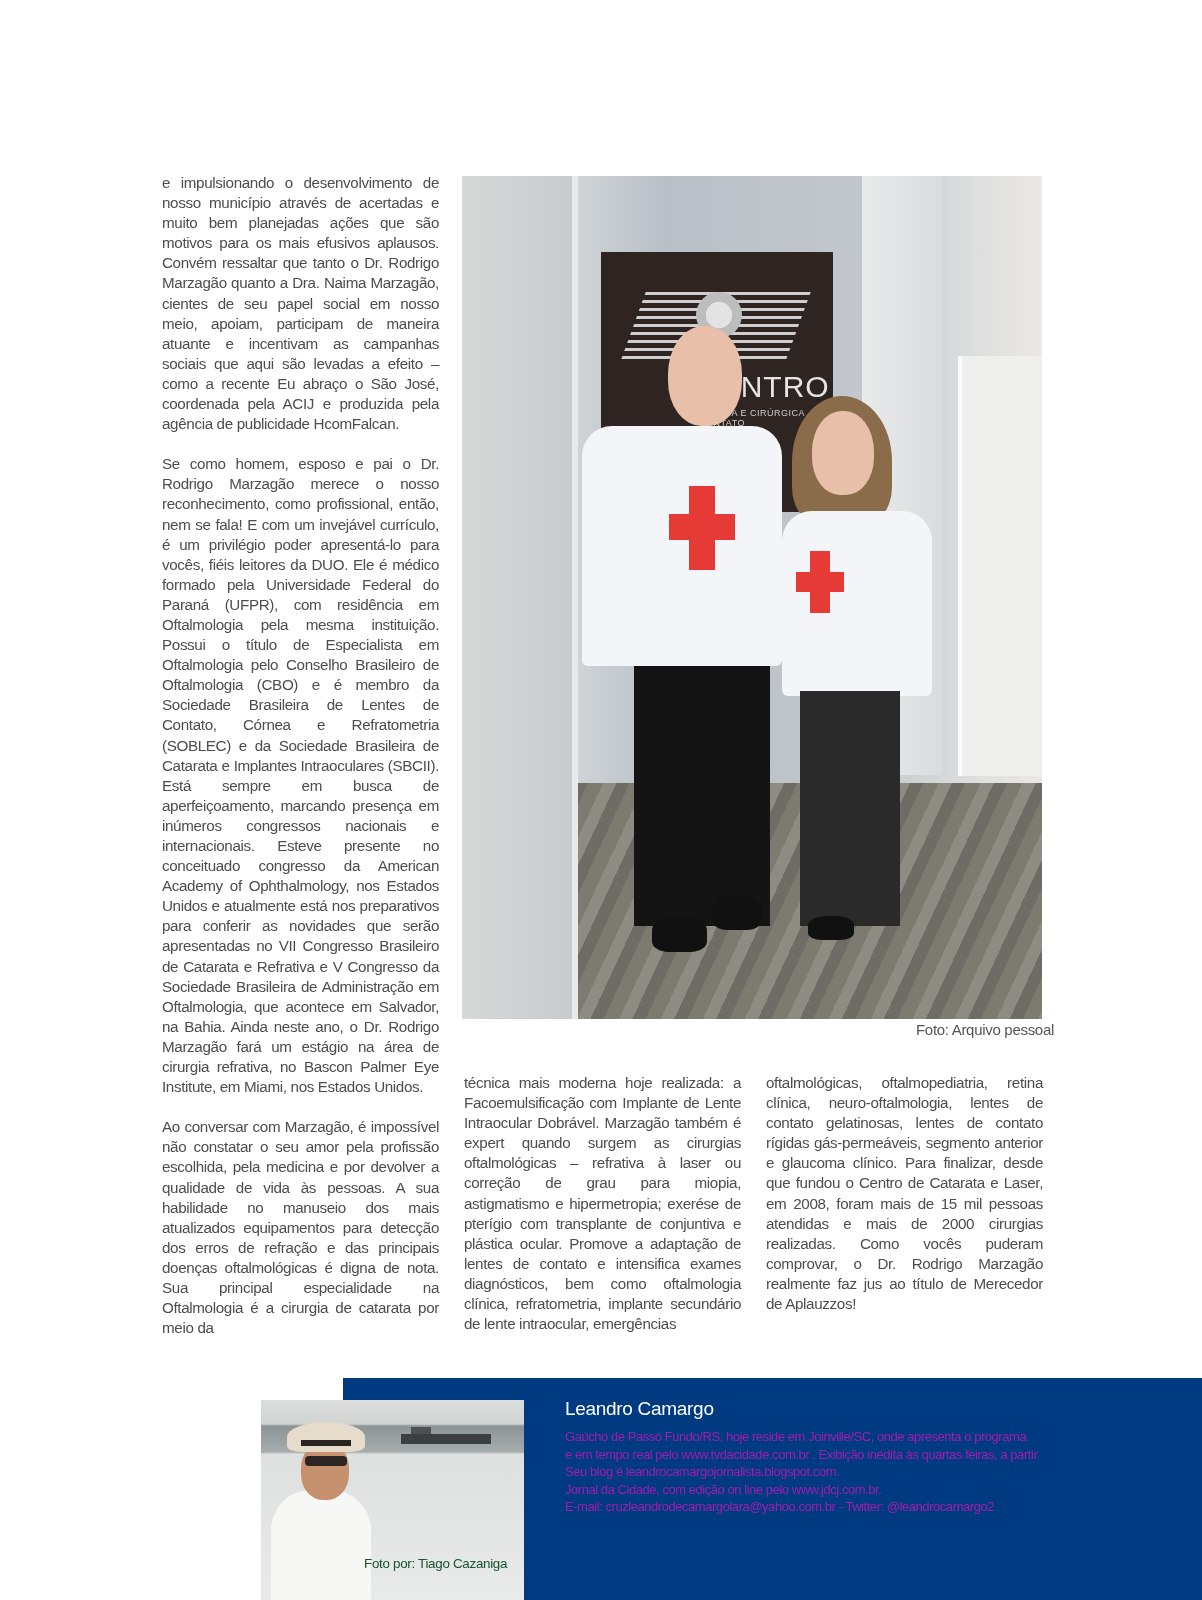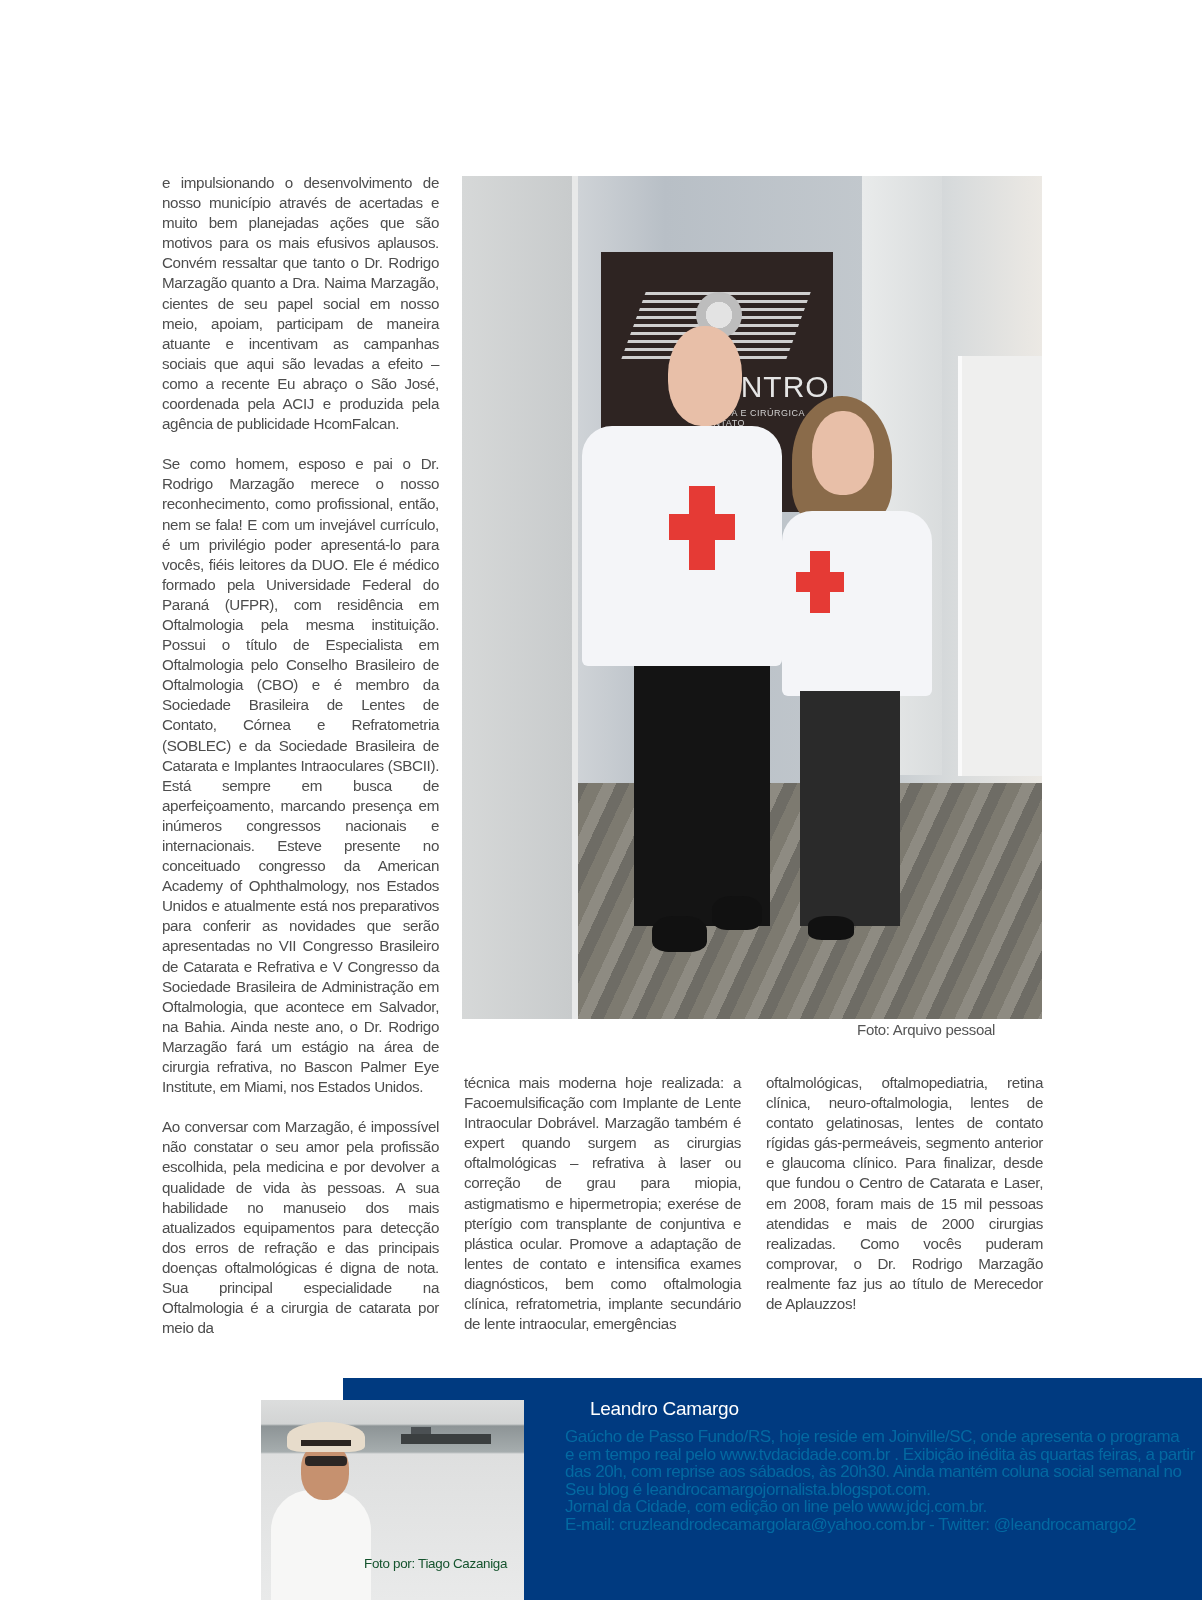"Foto: Arquivo pessoal" #main-caption { left: 833px -> 916px; text-align: right -> none }
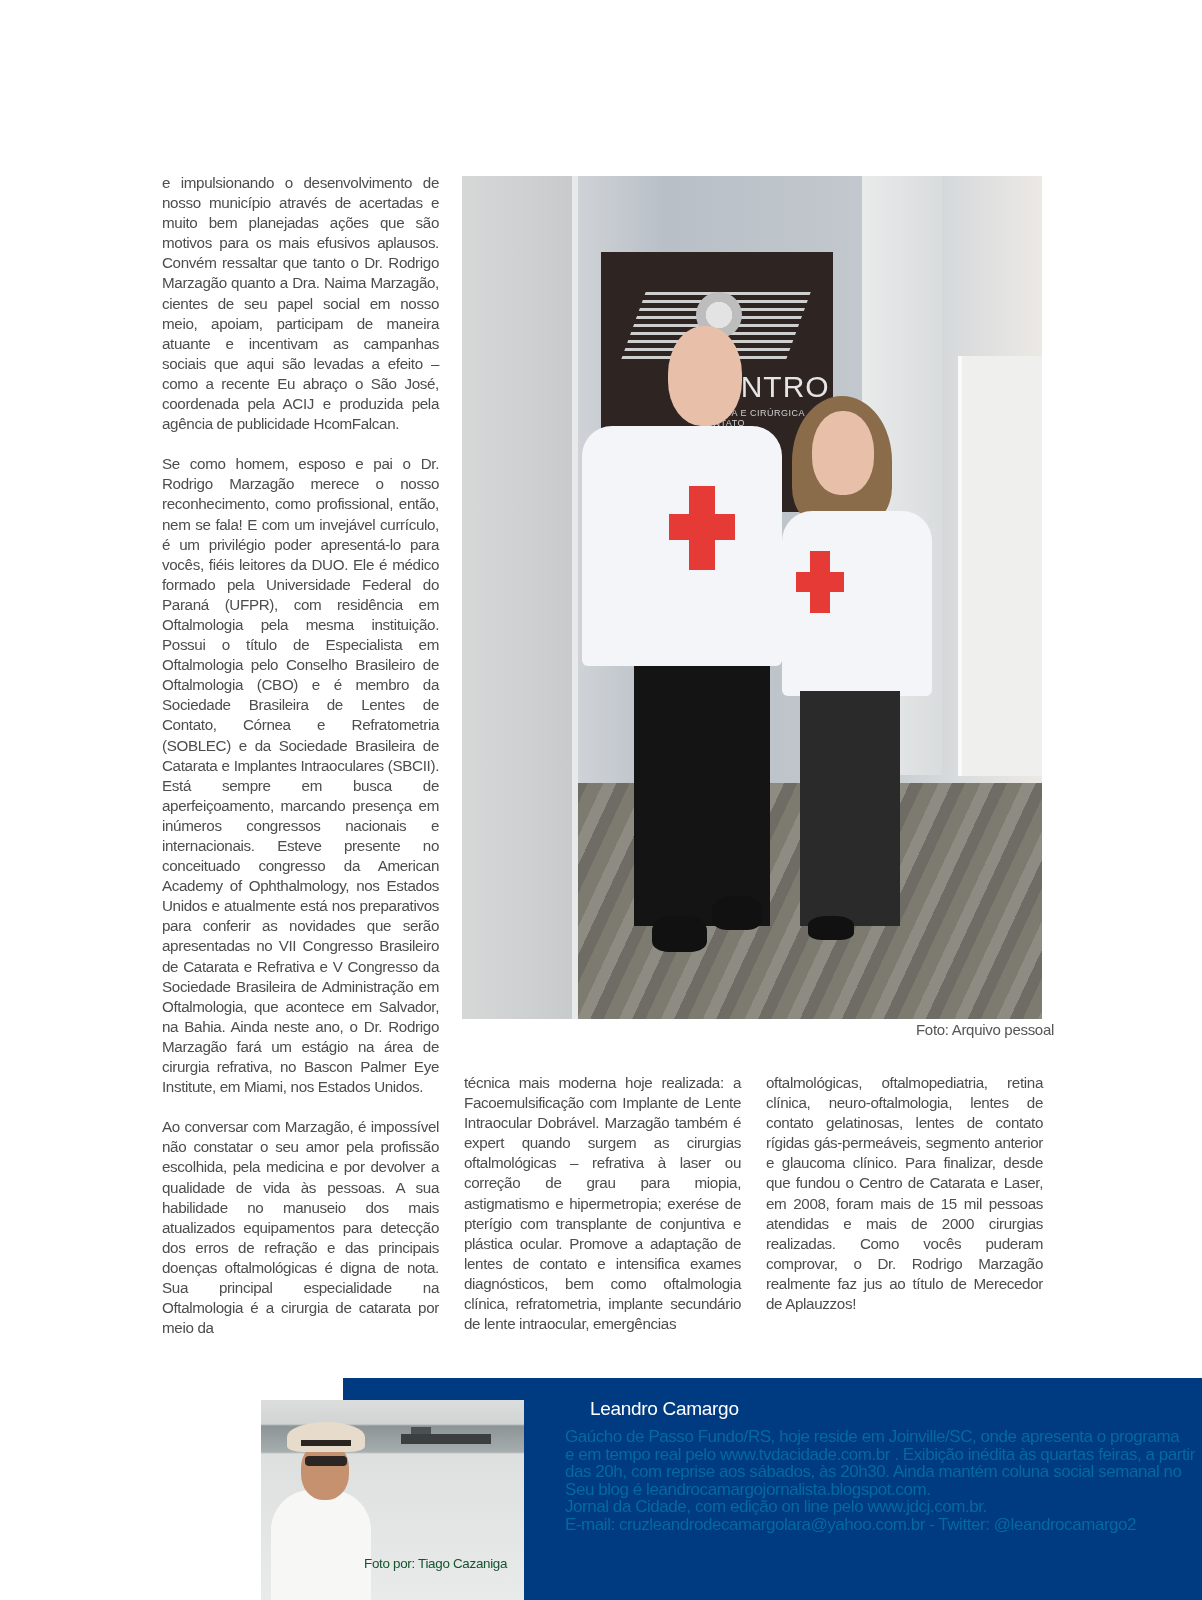"Leandro Camargo" #bio-name { margin-left: 25px -> none }
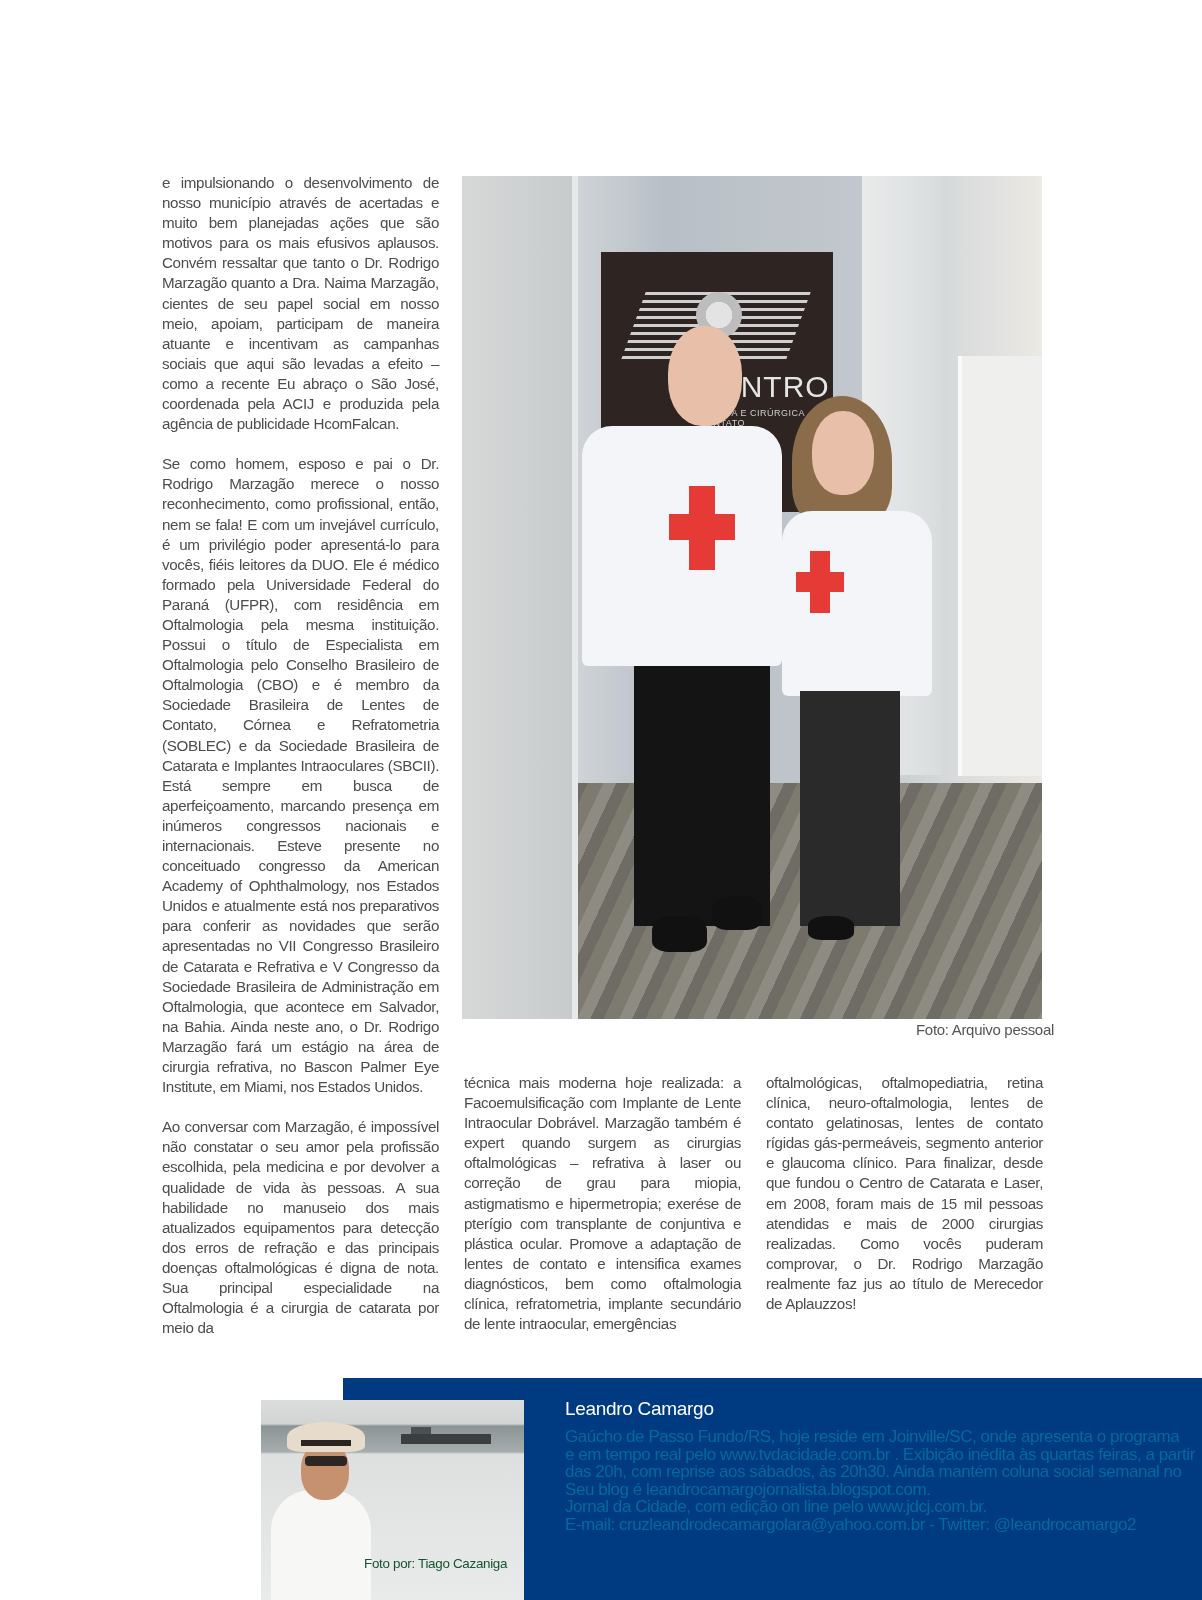"Gaúcho de Passo Fundo/RS, hoje" #bio-text { color: #0369a1 -> #a21caf; font-size: 17px -> 13px }
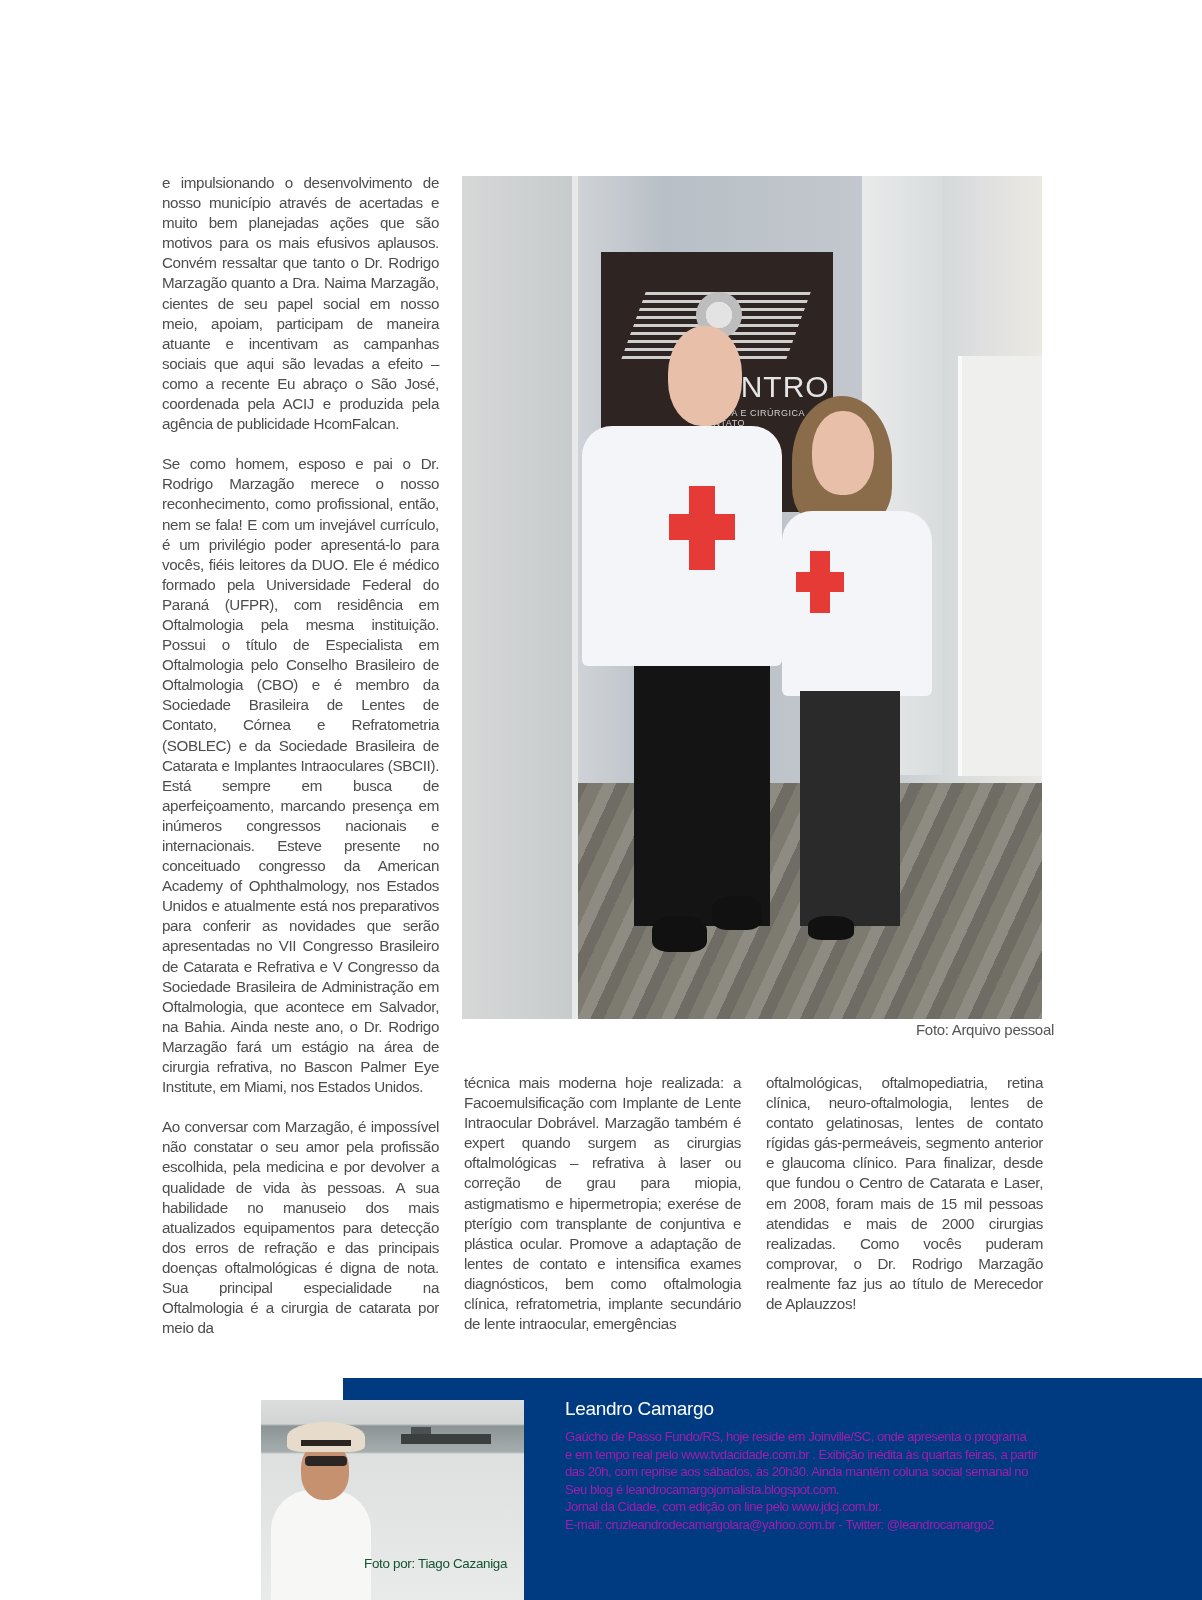"das 20h, com reprise aos" span.l { html: <span>das 20h, com reprise aos sábados, às 20h30. Ainda mantém coluna social semanal no</span> -> none }
